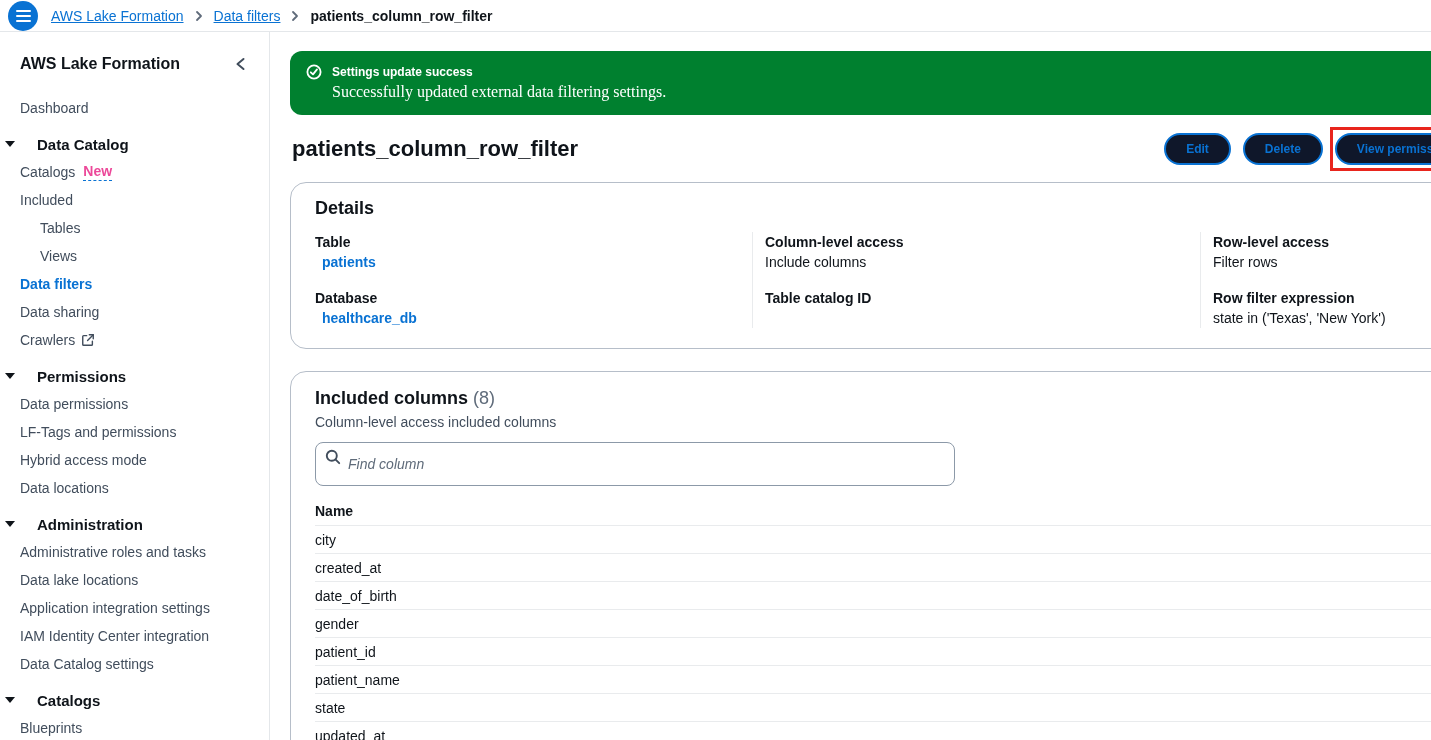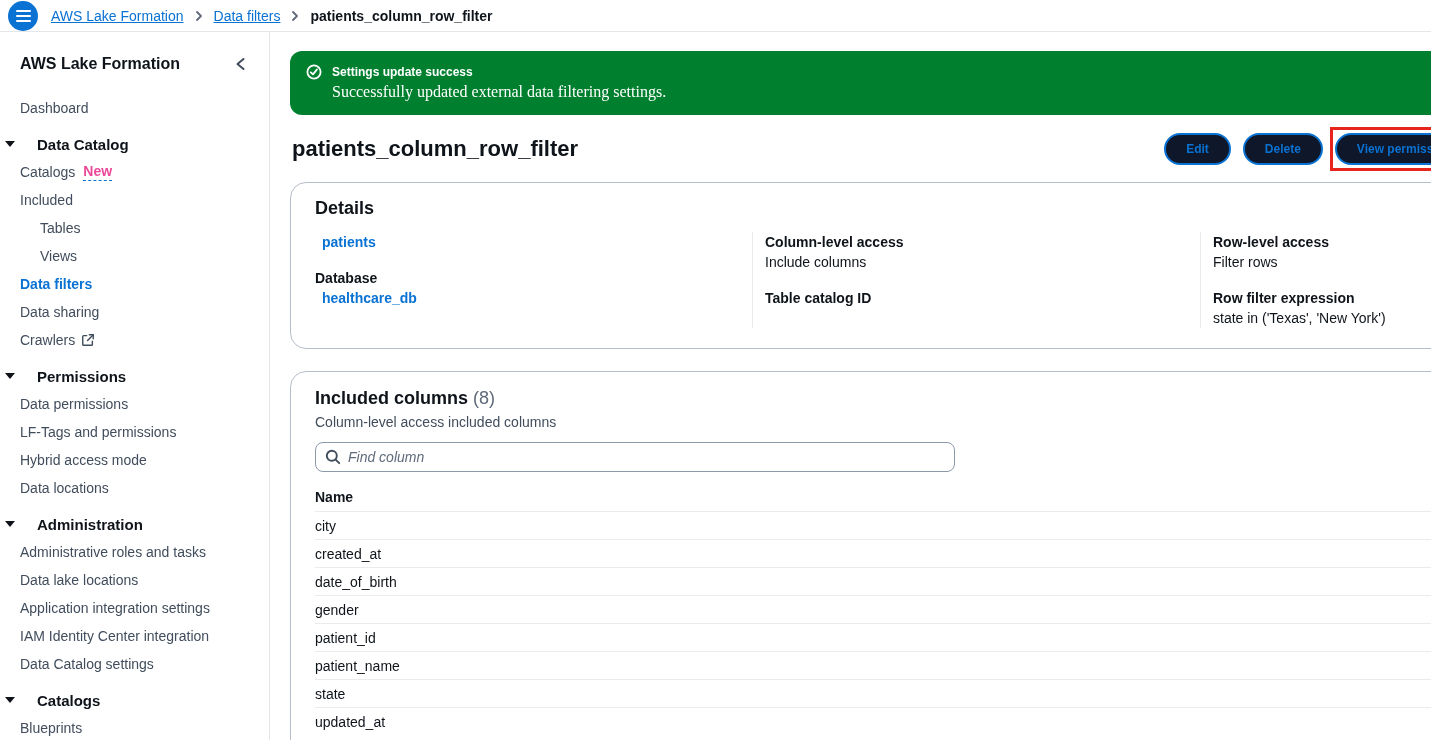"Table" div.field-label { html: none -> <div>Table</div> }
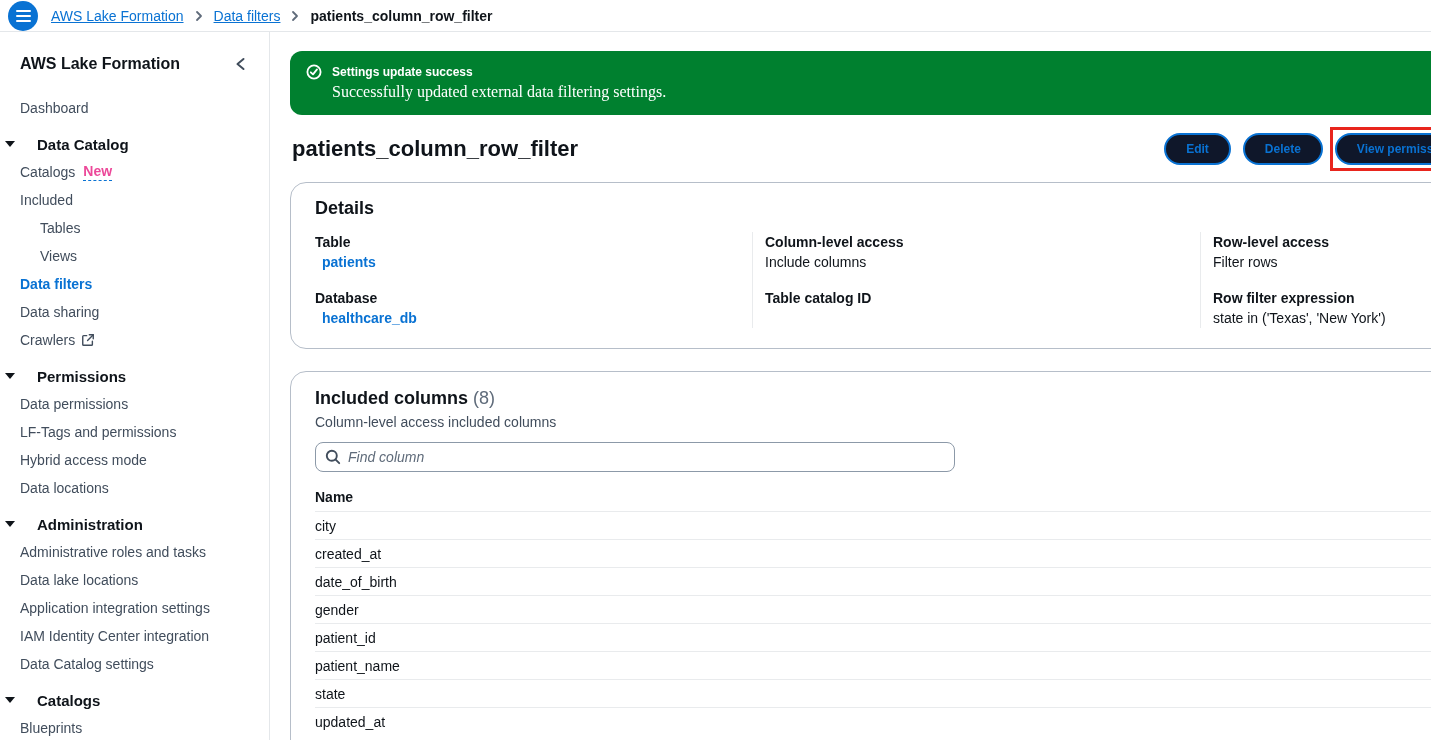"Find column" .search-input { height: 30px -> 44px }
